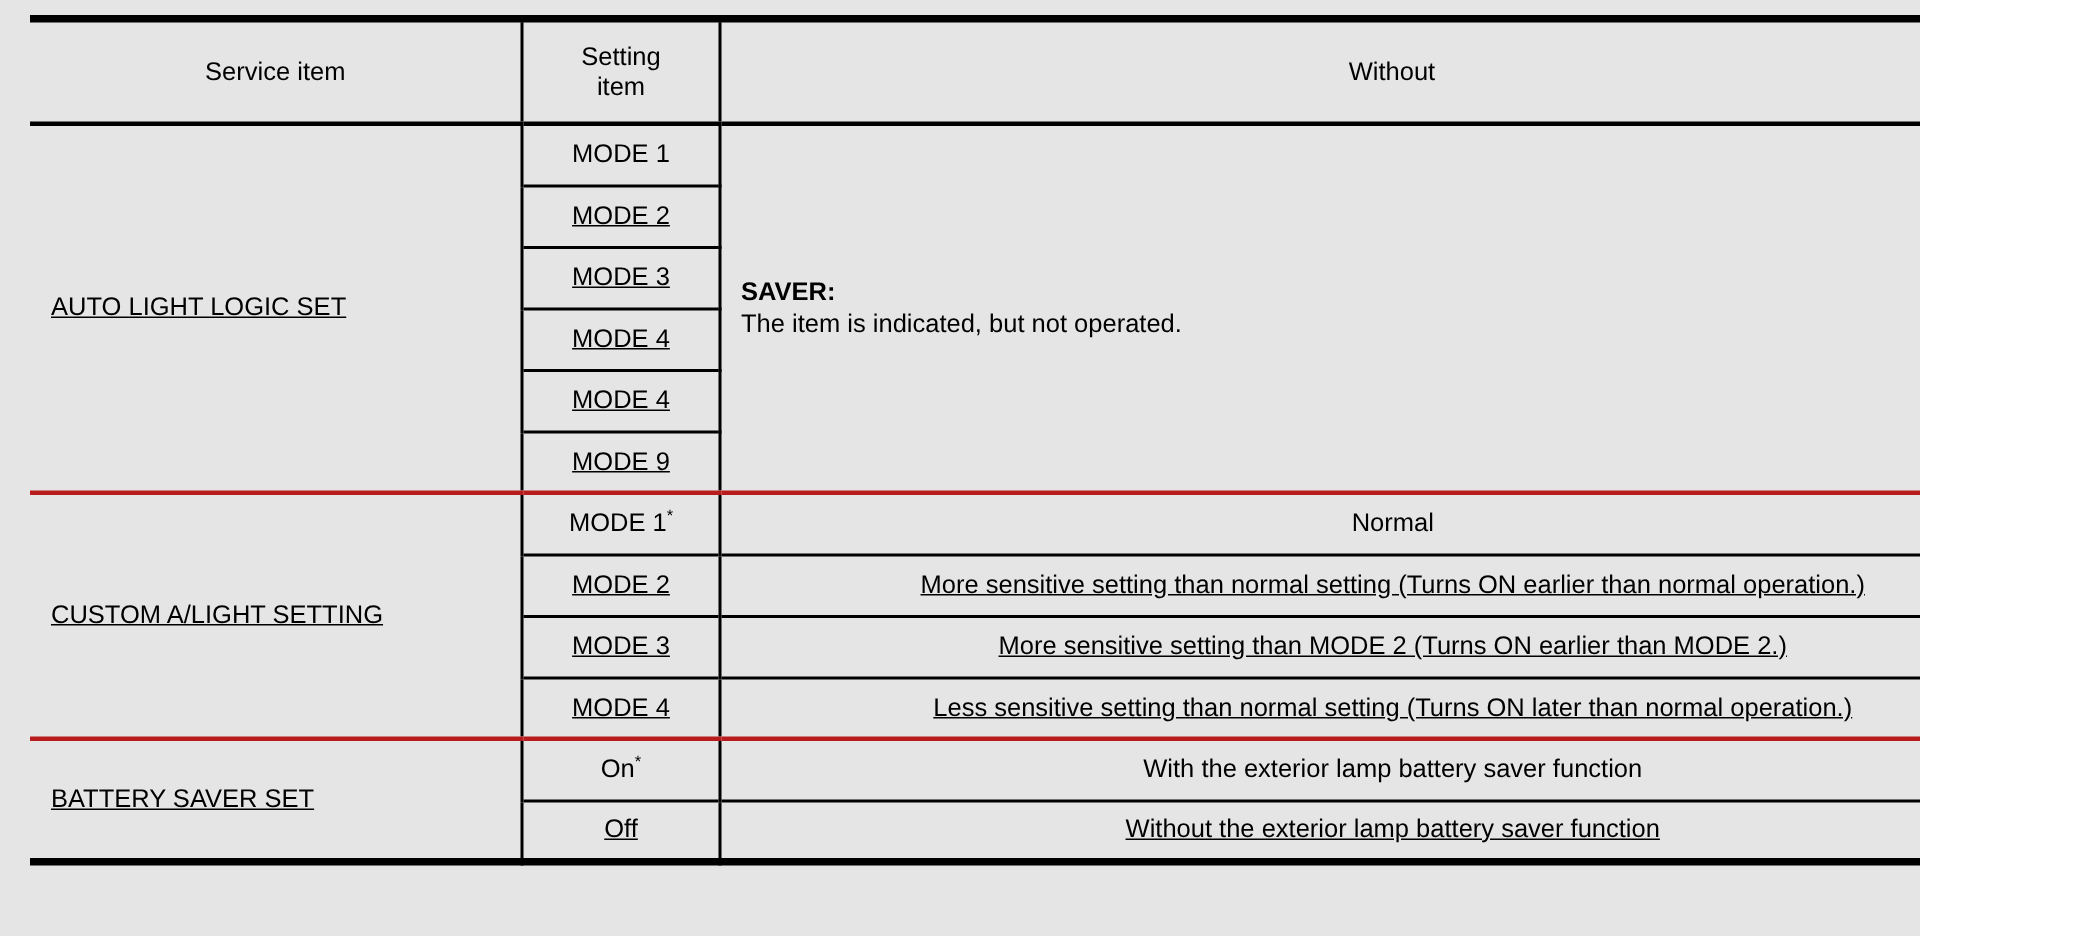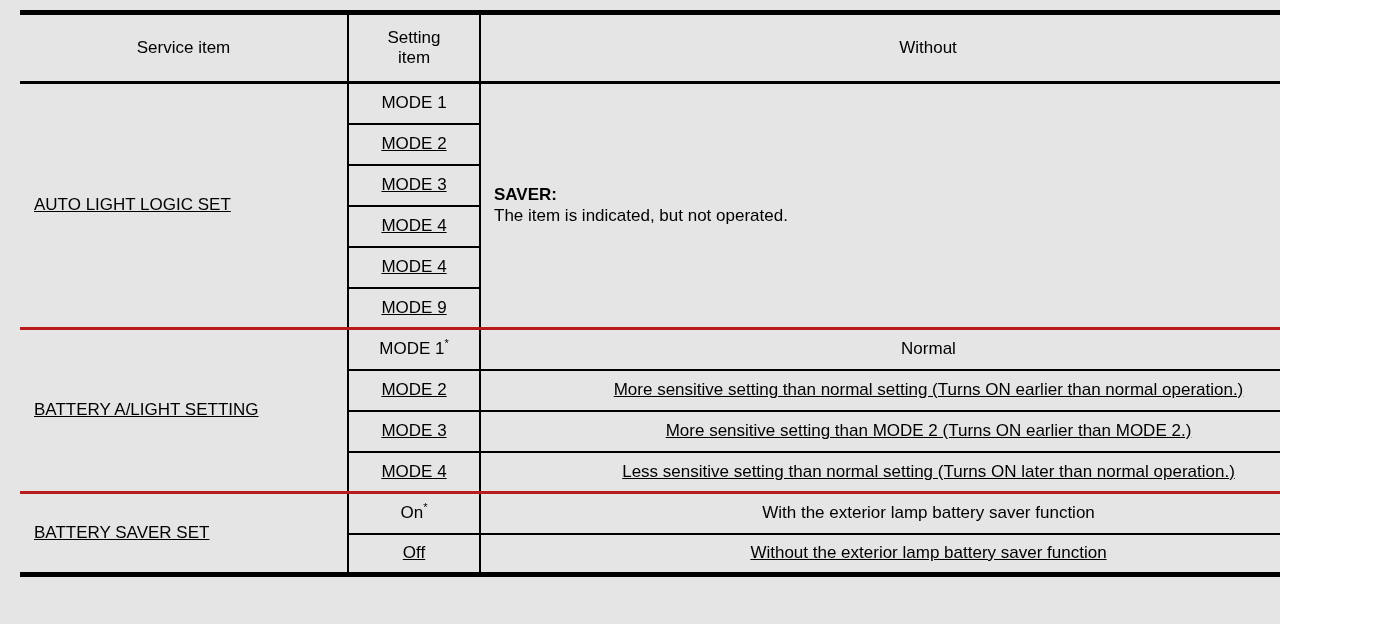"BATTERY A/LIGHT SETTING" td.service { text: BATTERY -> CUSTOM }
